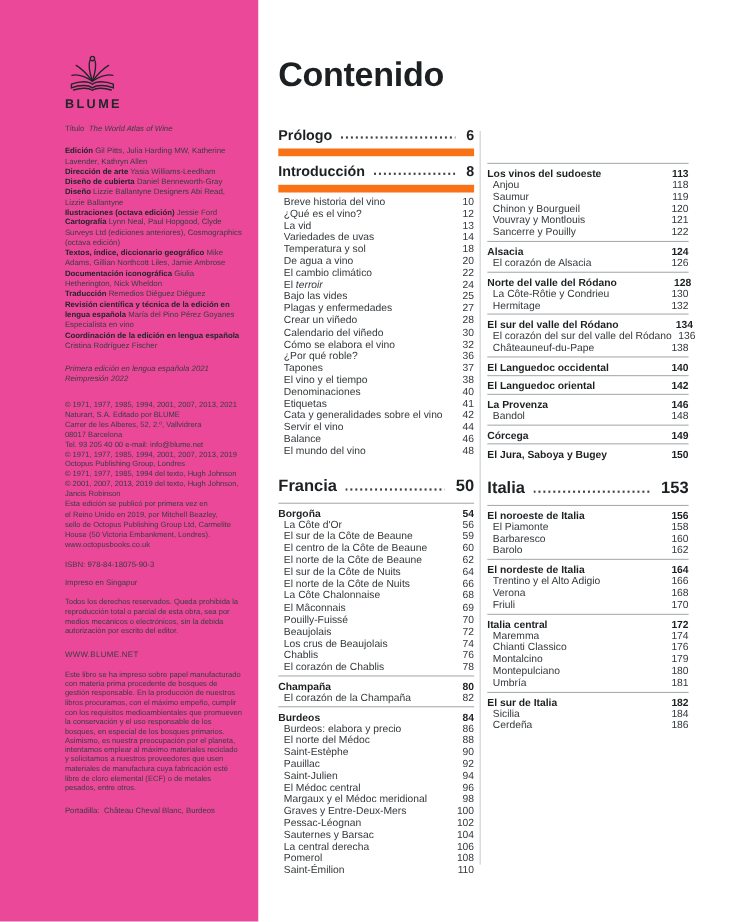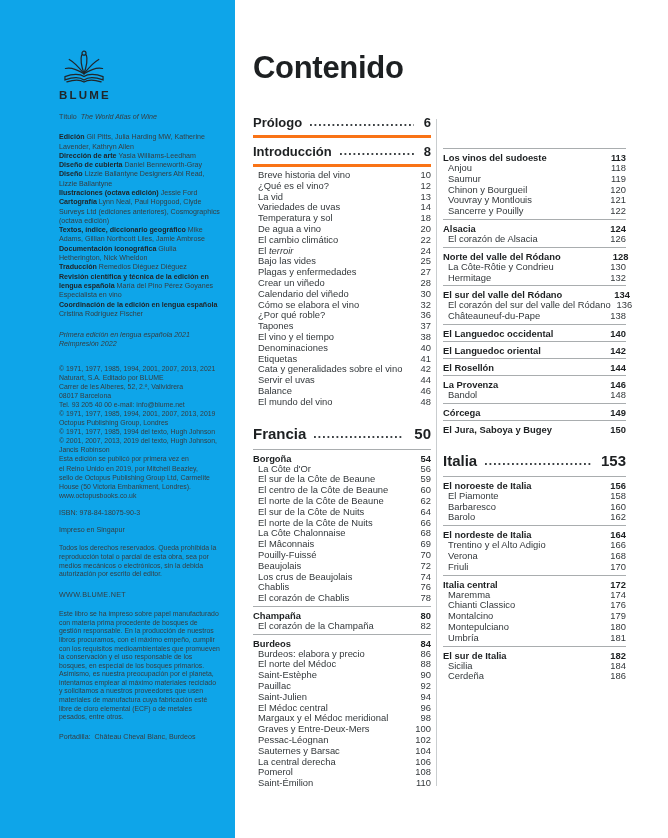"BLUME" .sidebar { background: #0ea5e9 -> #ec4899 }
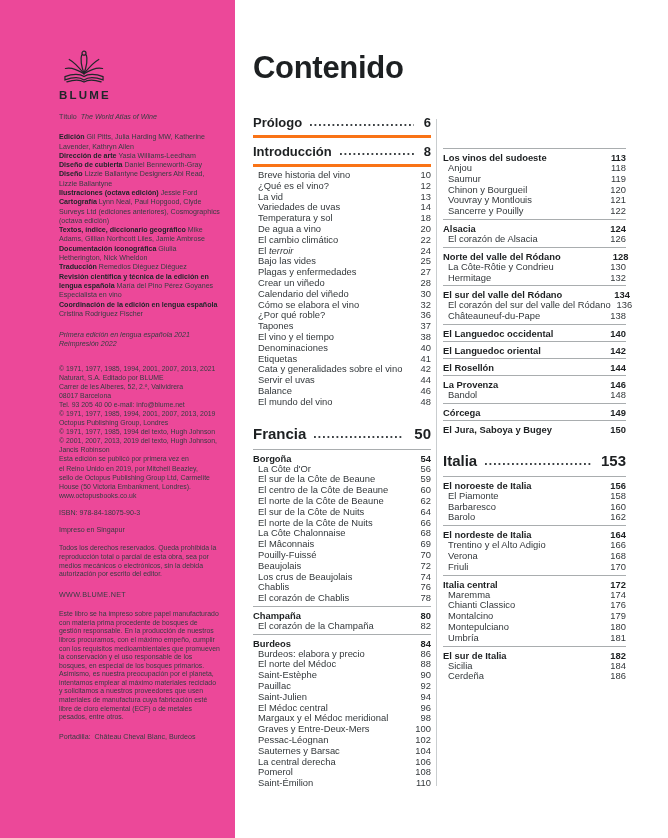"Prólogo" .toc-row.chapter { border-bottom: 3px solid #f97316 -> 7px solid #f97316 }
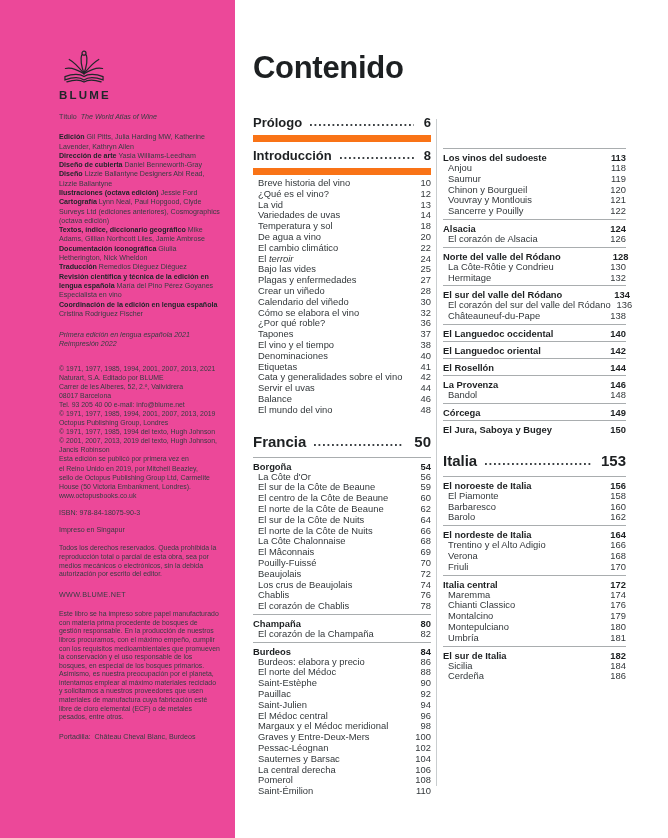"El Rosellón" div.toc-row { html: <div> <span>El Rosellón</span> <span>144</span> </div> -> none }
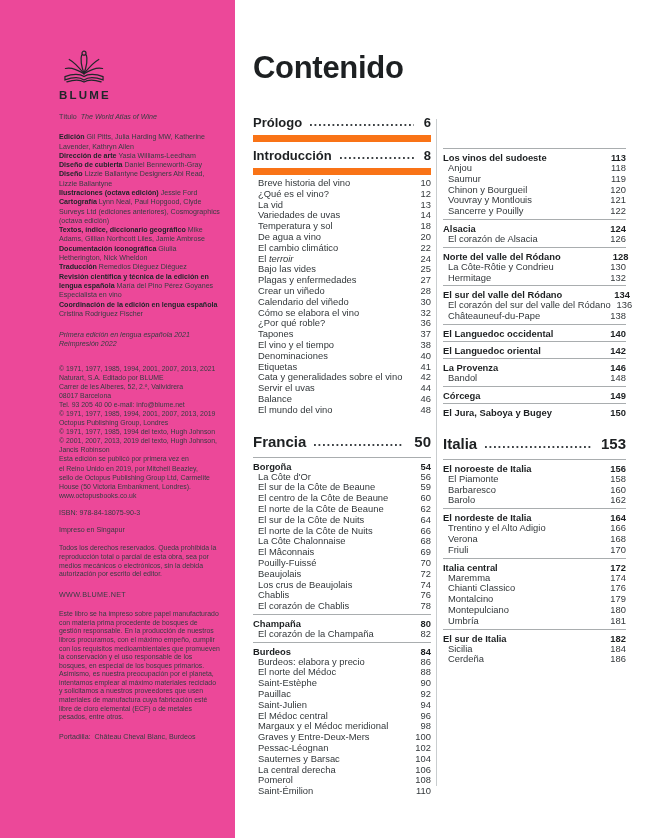"Servir el uvas" span.lbl { text: uvas -> vino }
